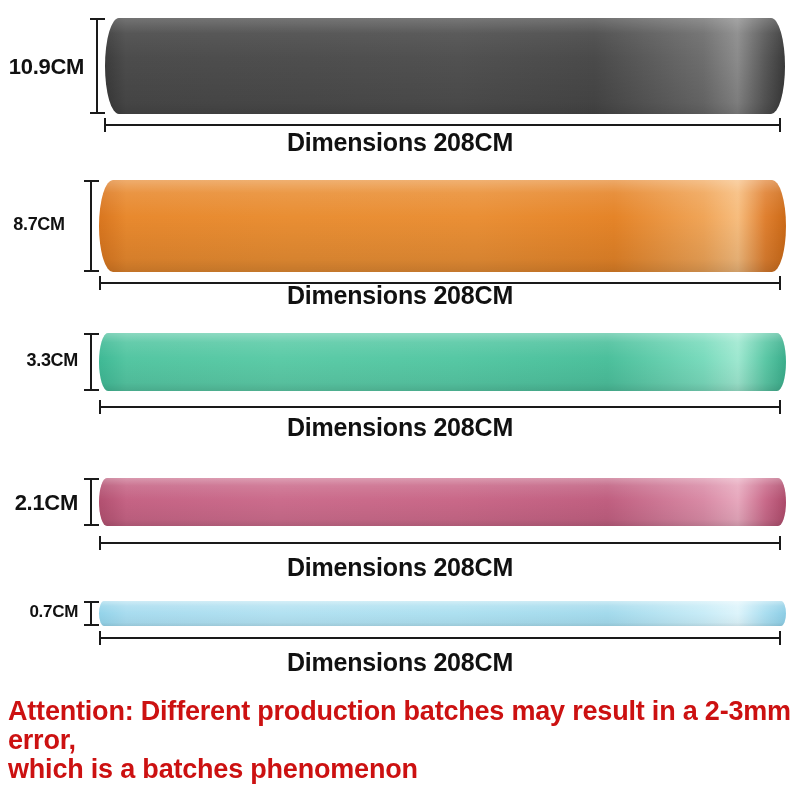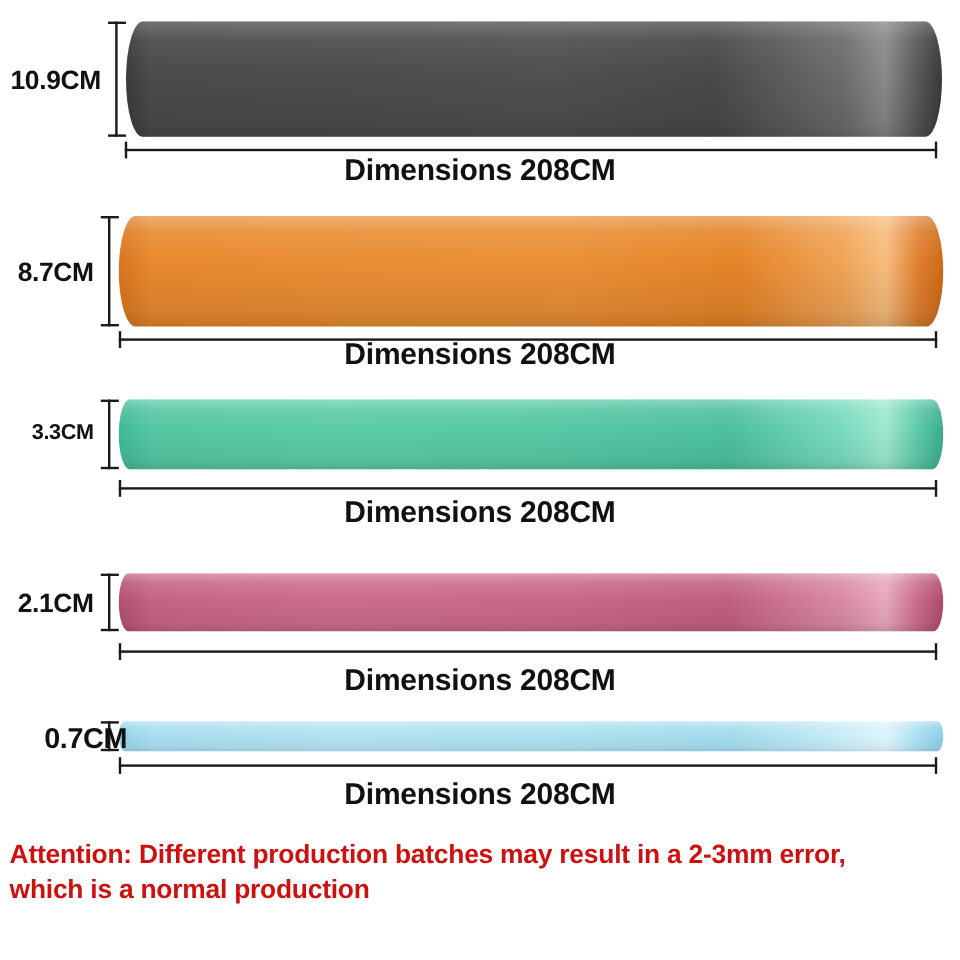"8.7CM" div.vlabel { font-size: 22px -> 18px; text-align: none -> center }
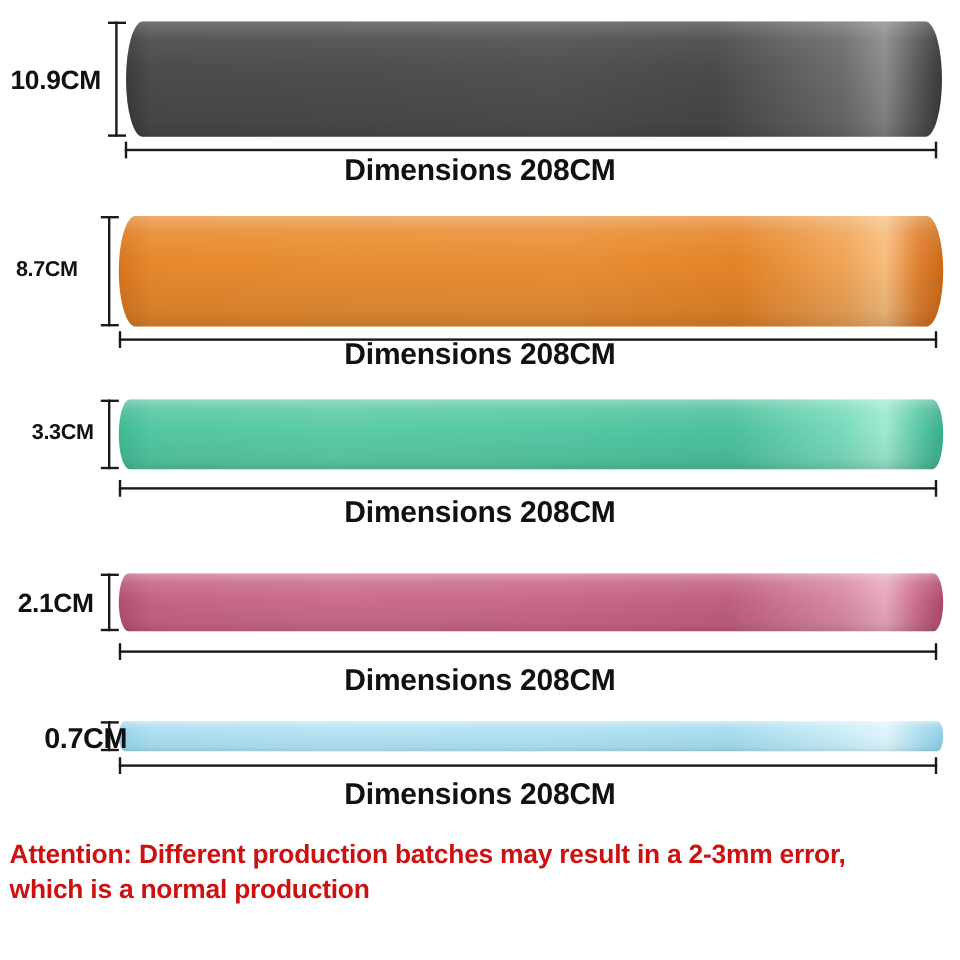"0.7CM" div.vlabel { font-size: 24px -> 17px; left: 16px -> 0; padding-left: 12px -> none }
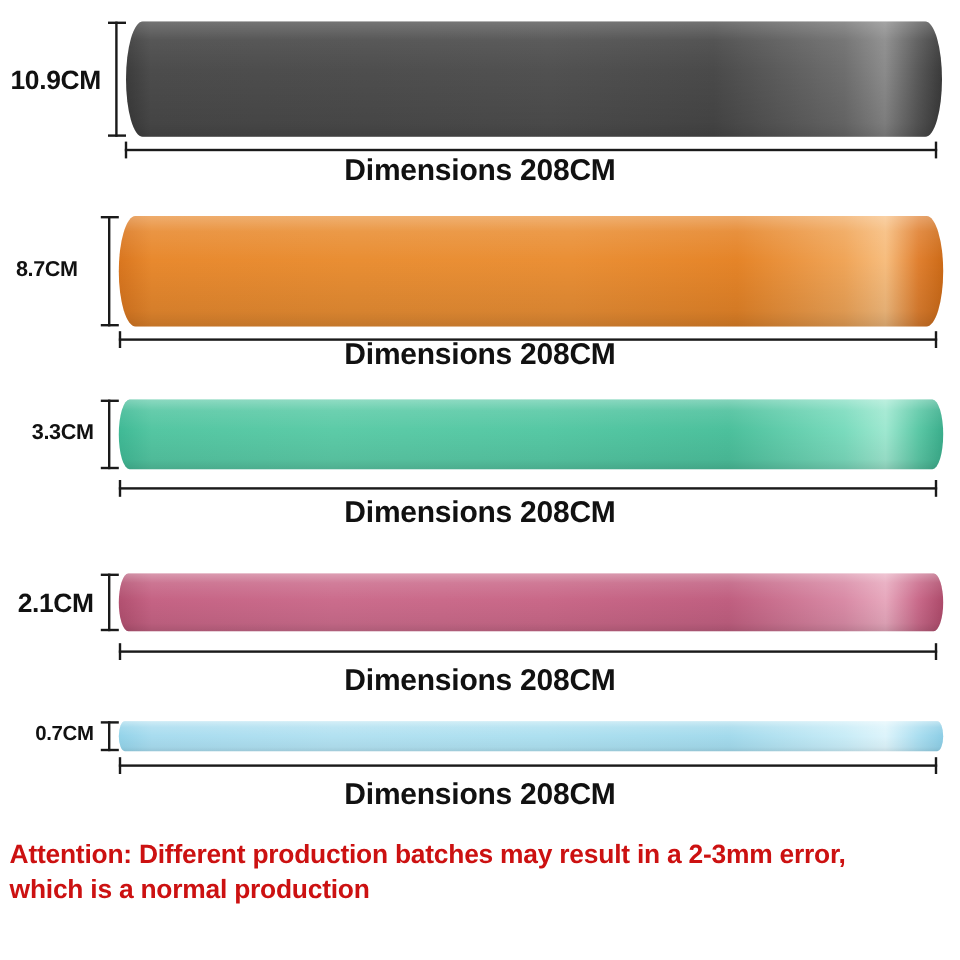"Attention: Different production batches" .note { font-size: 22px -> 27px }
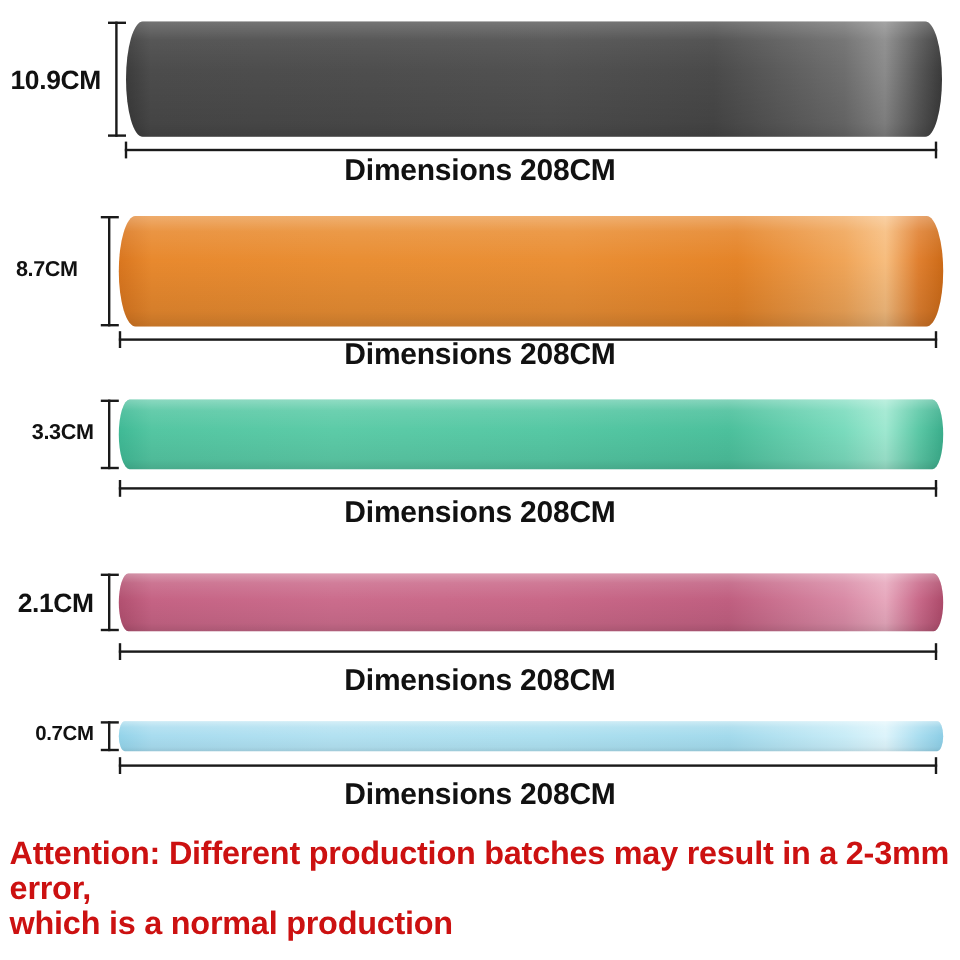"which is a normal production" span.line { text: normal production -> batches phenomenon }
